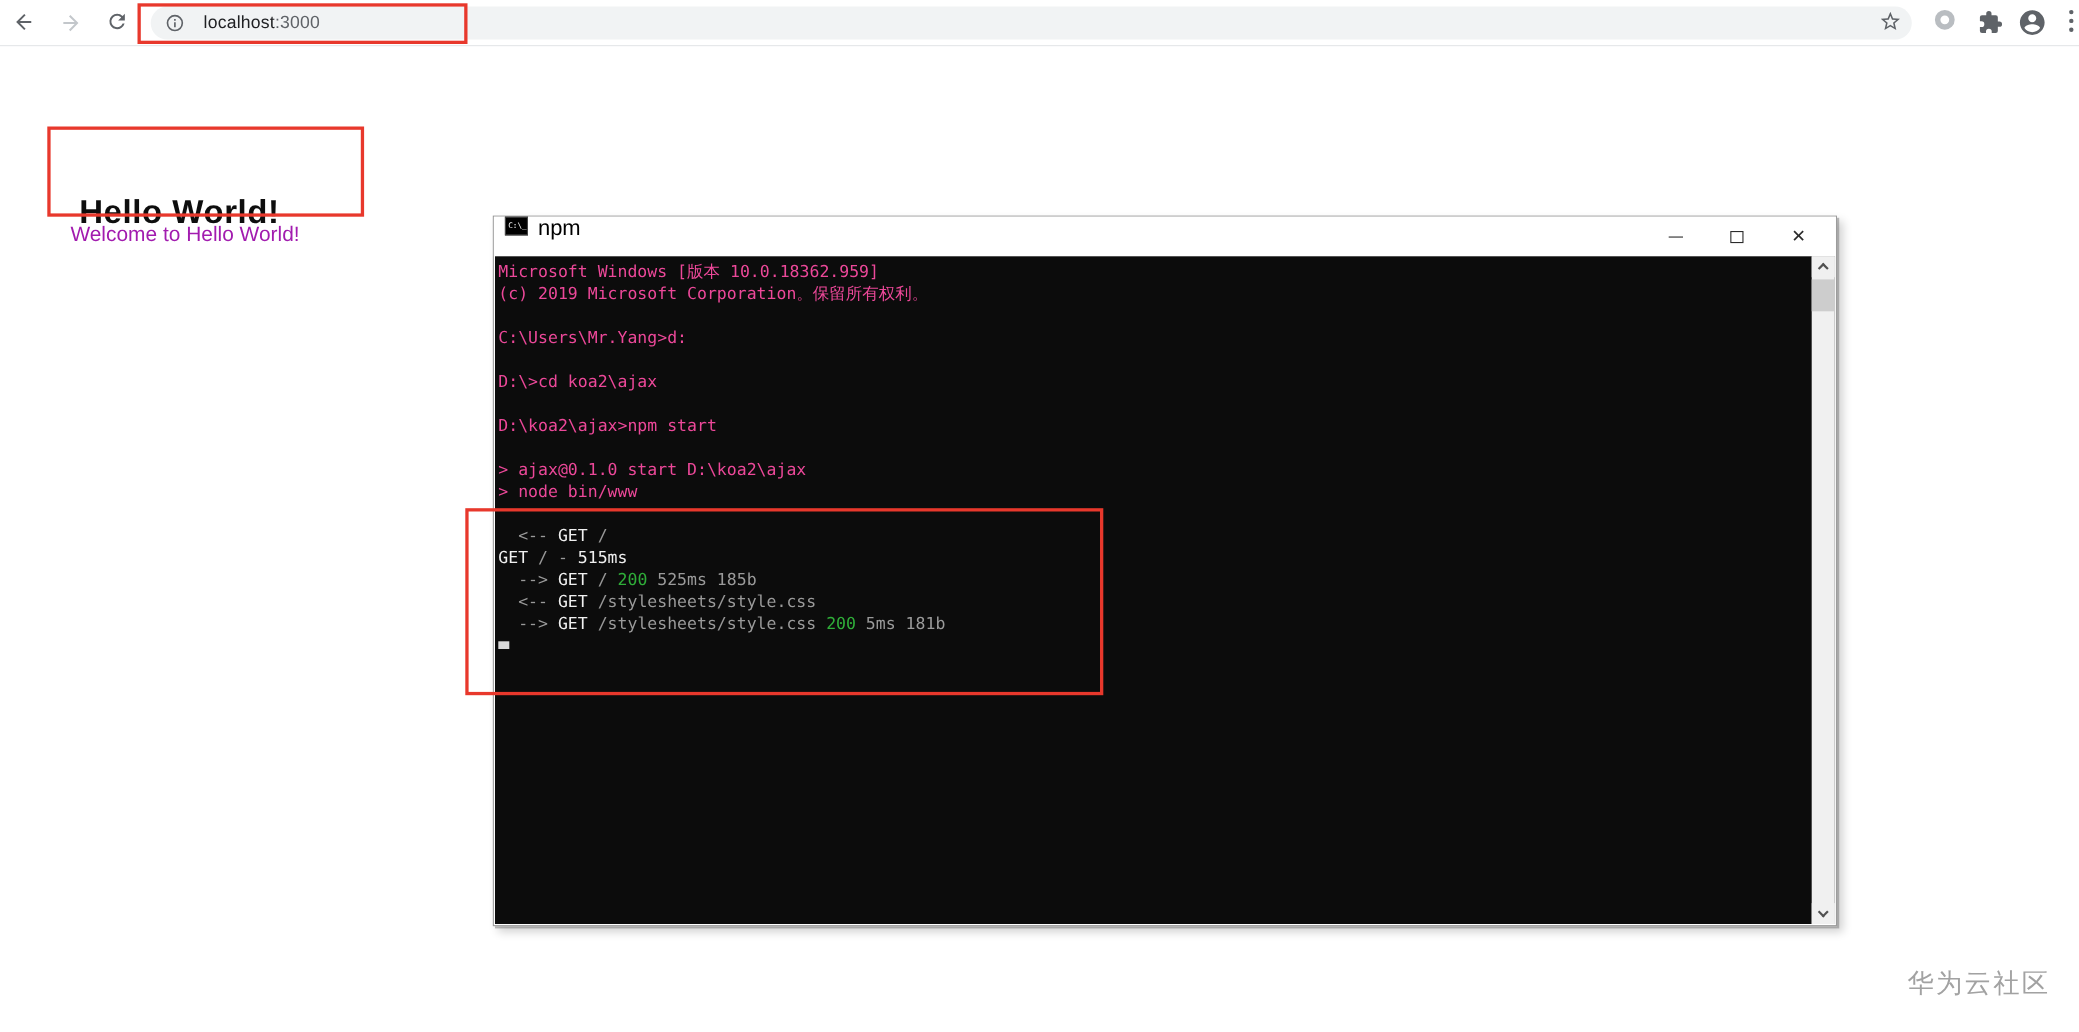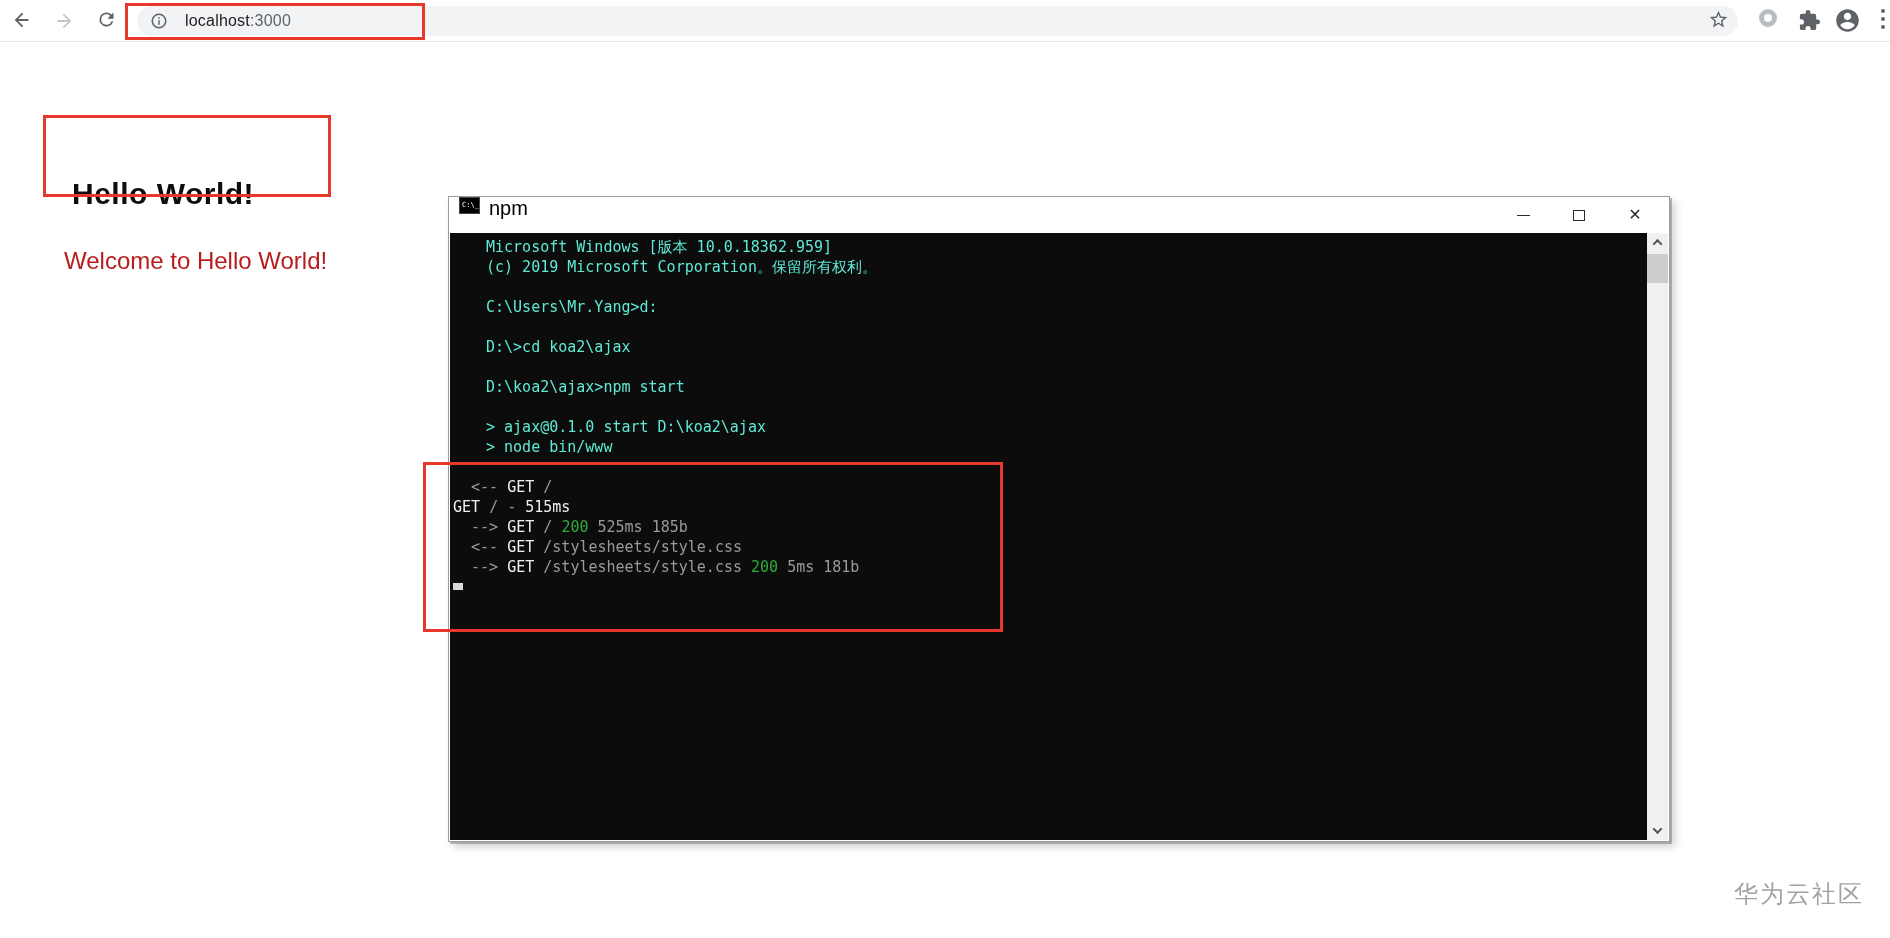"Welcome to Hello World!" .hello-sub { color: #b91c1c -> #a21caf; font-size: 24px -> 19px; margin-top: 44px -> none }
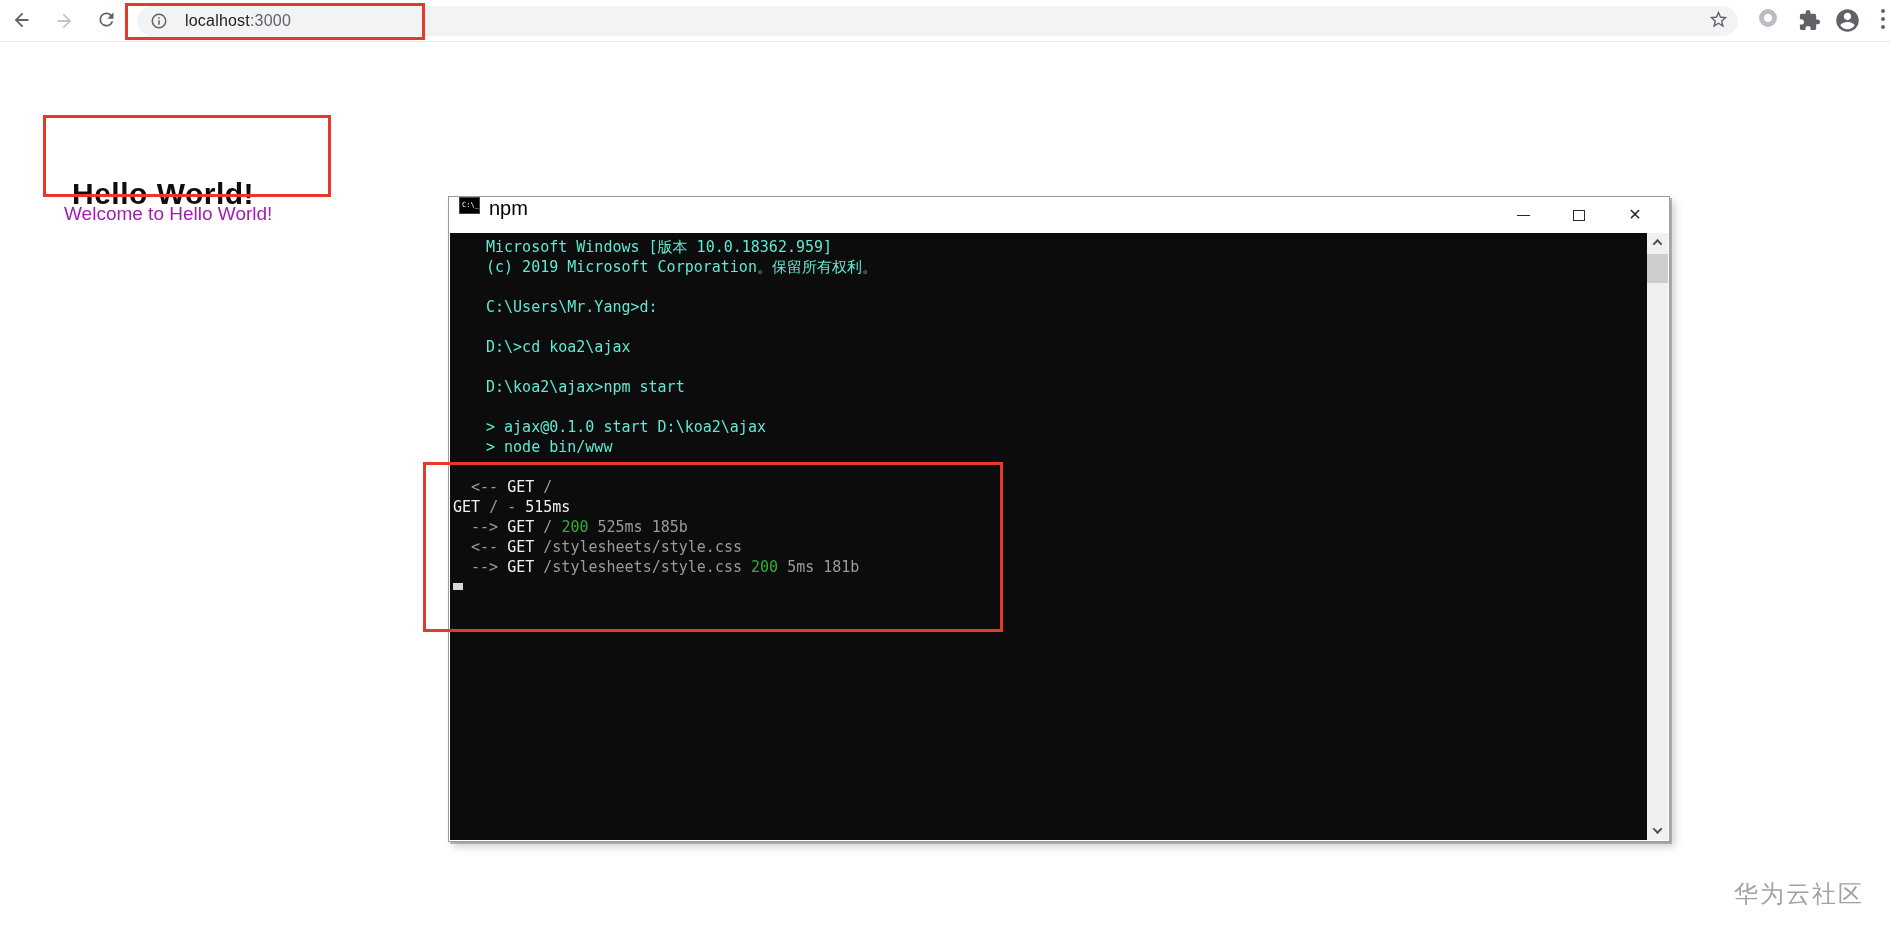"Microsoft Windows [版本 10.0.18362.959]" .seg-fg { color: #5eead4 -> #ec4899; margin-left: 33px -> none }
